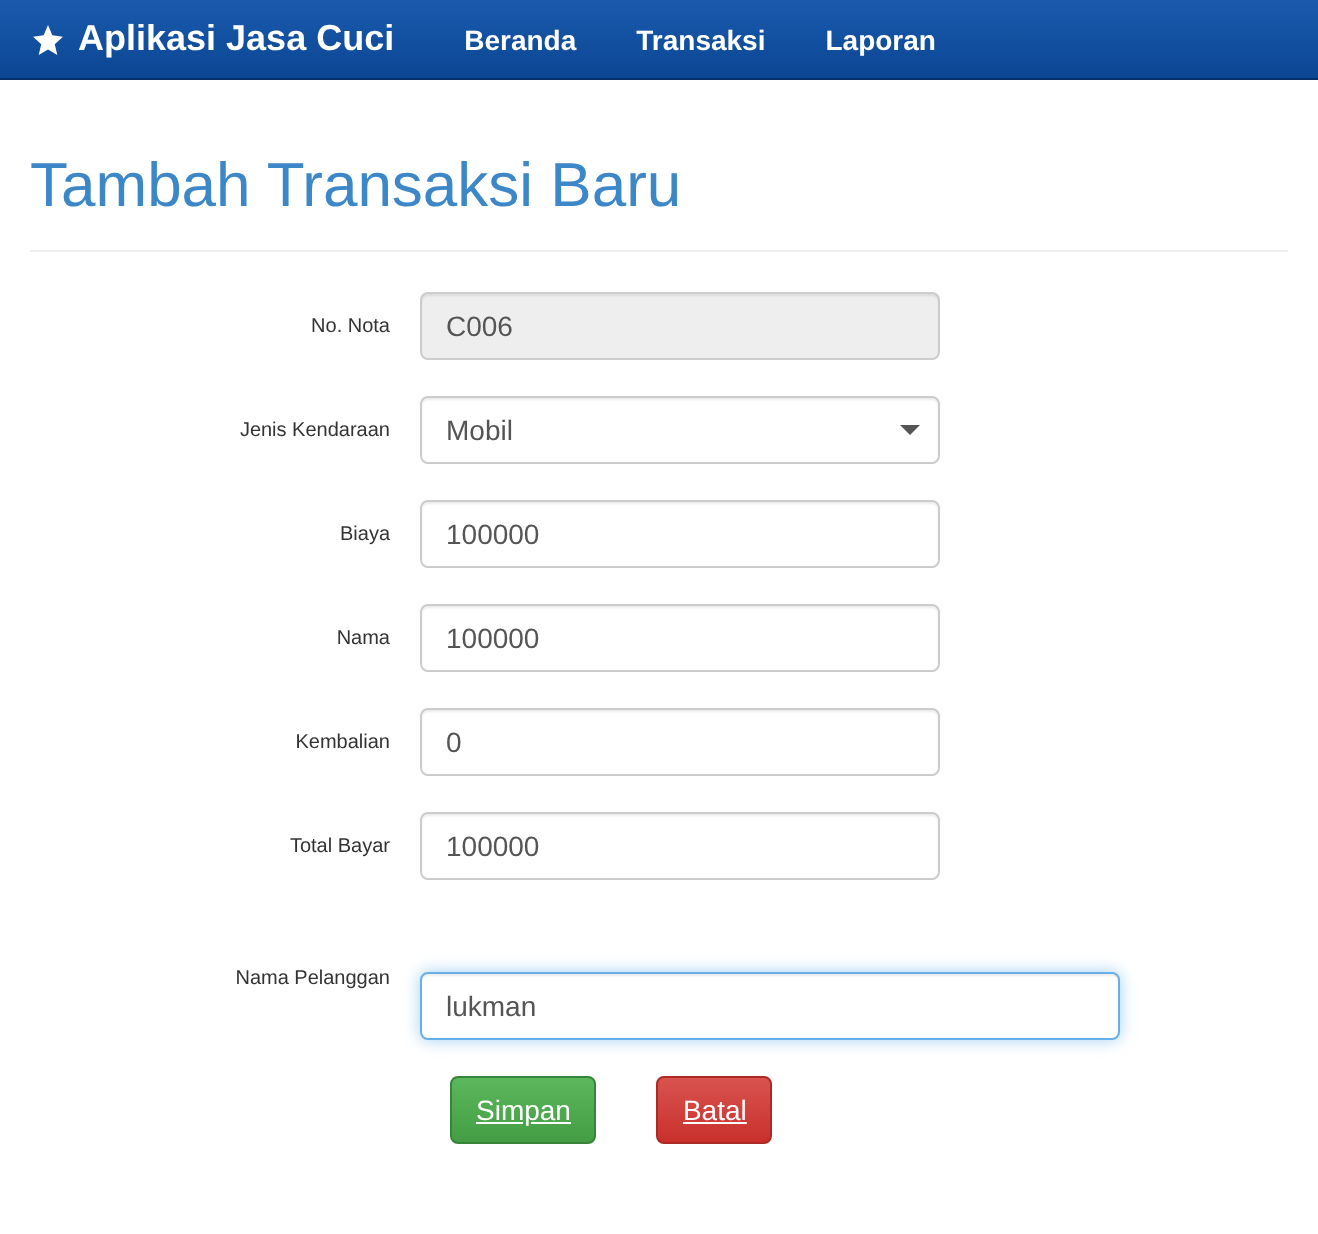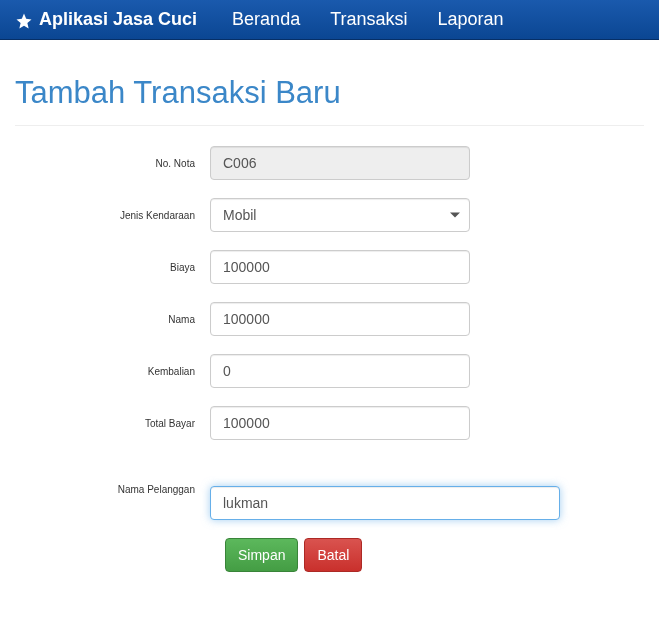"Aplikasi Jasa Cuci" .navbar-brand { align-items: flex-end -> center }
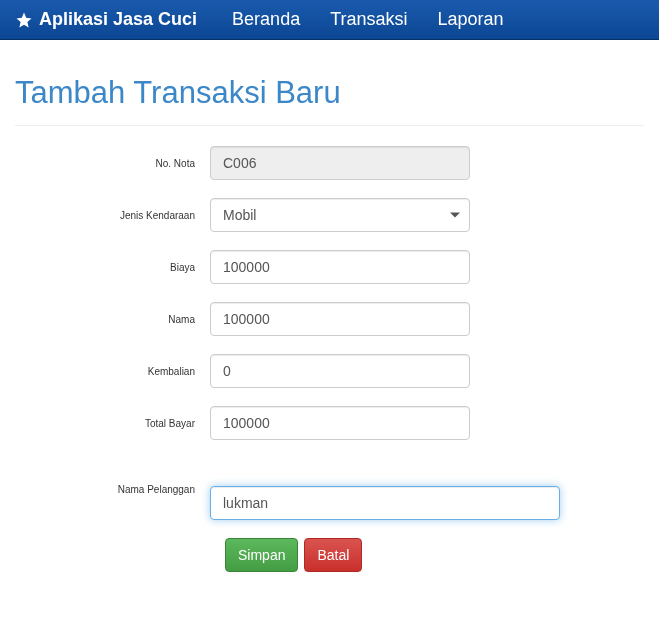"Beranda" .nav-link { font-size: 18px -> 14px; font-weight: none -> bold }
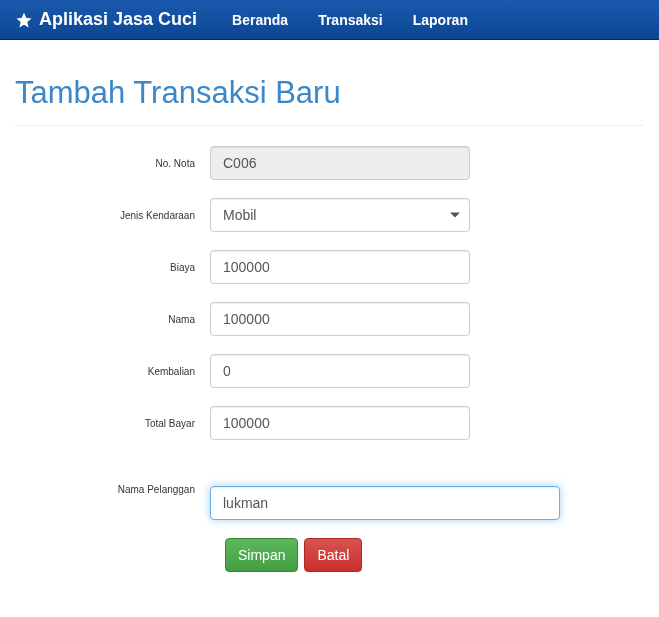"Simpan" .btn { text-decoration: none -> underline }
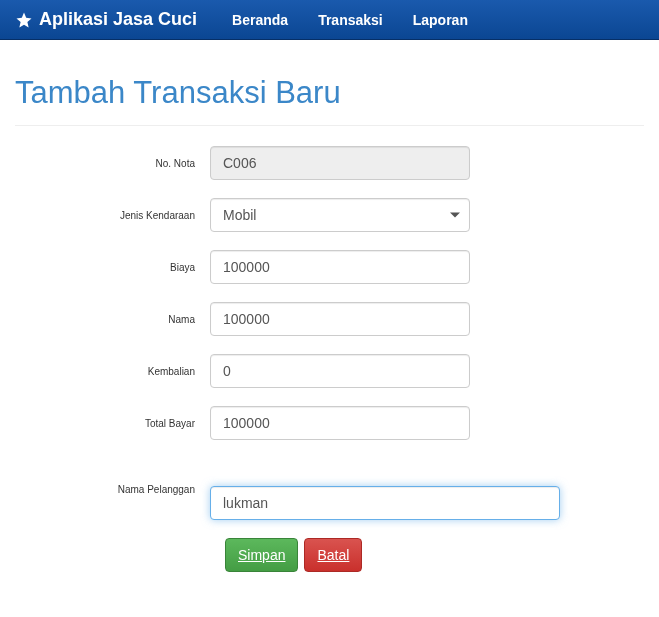"Batal" .btn-danger { margin-left: none -> 24px }
